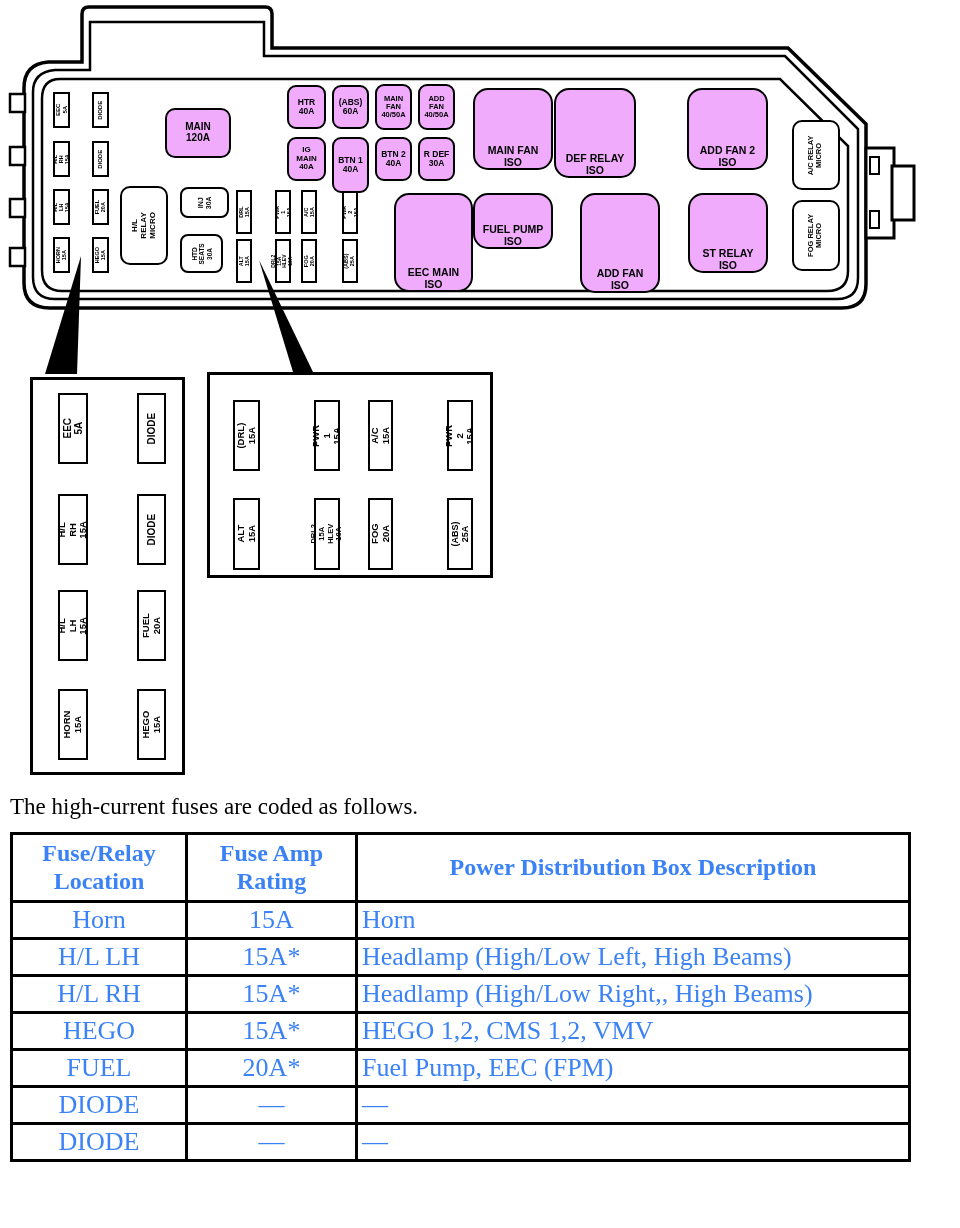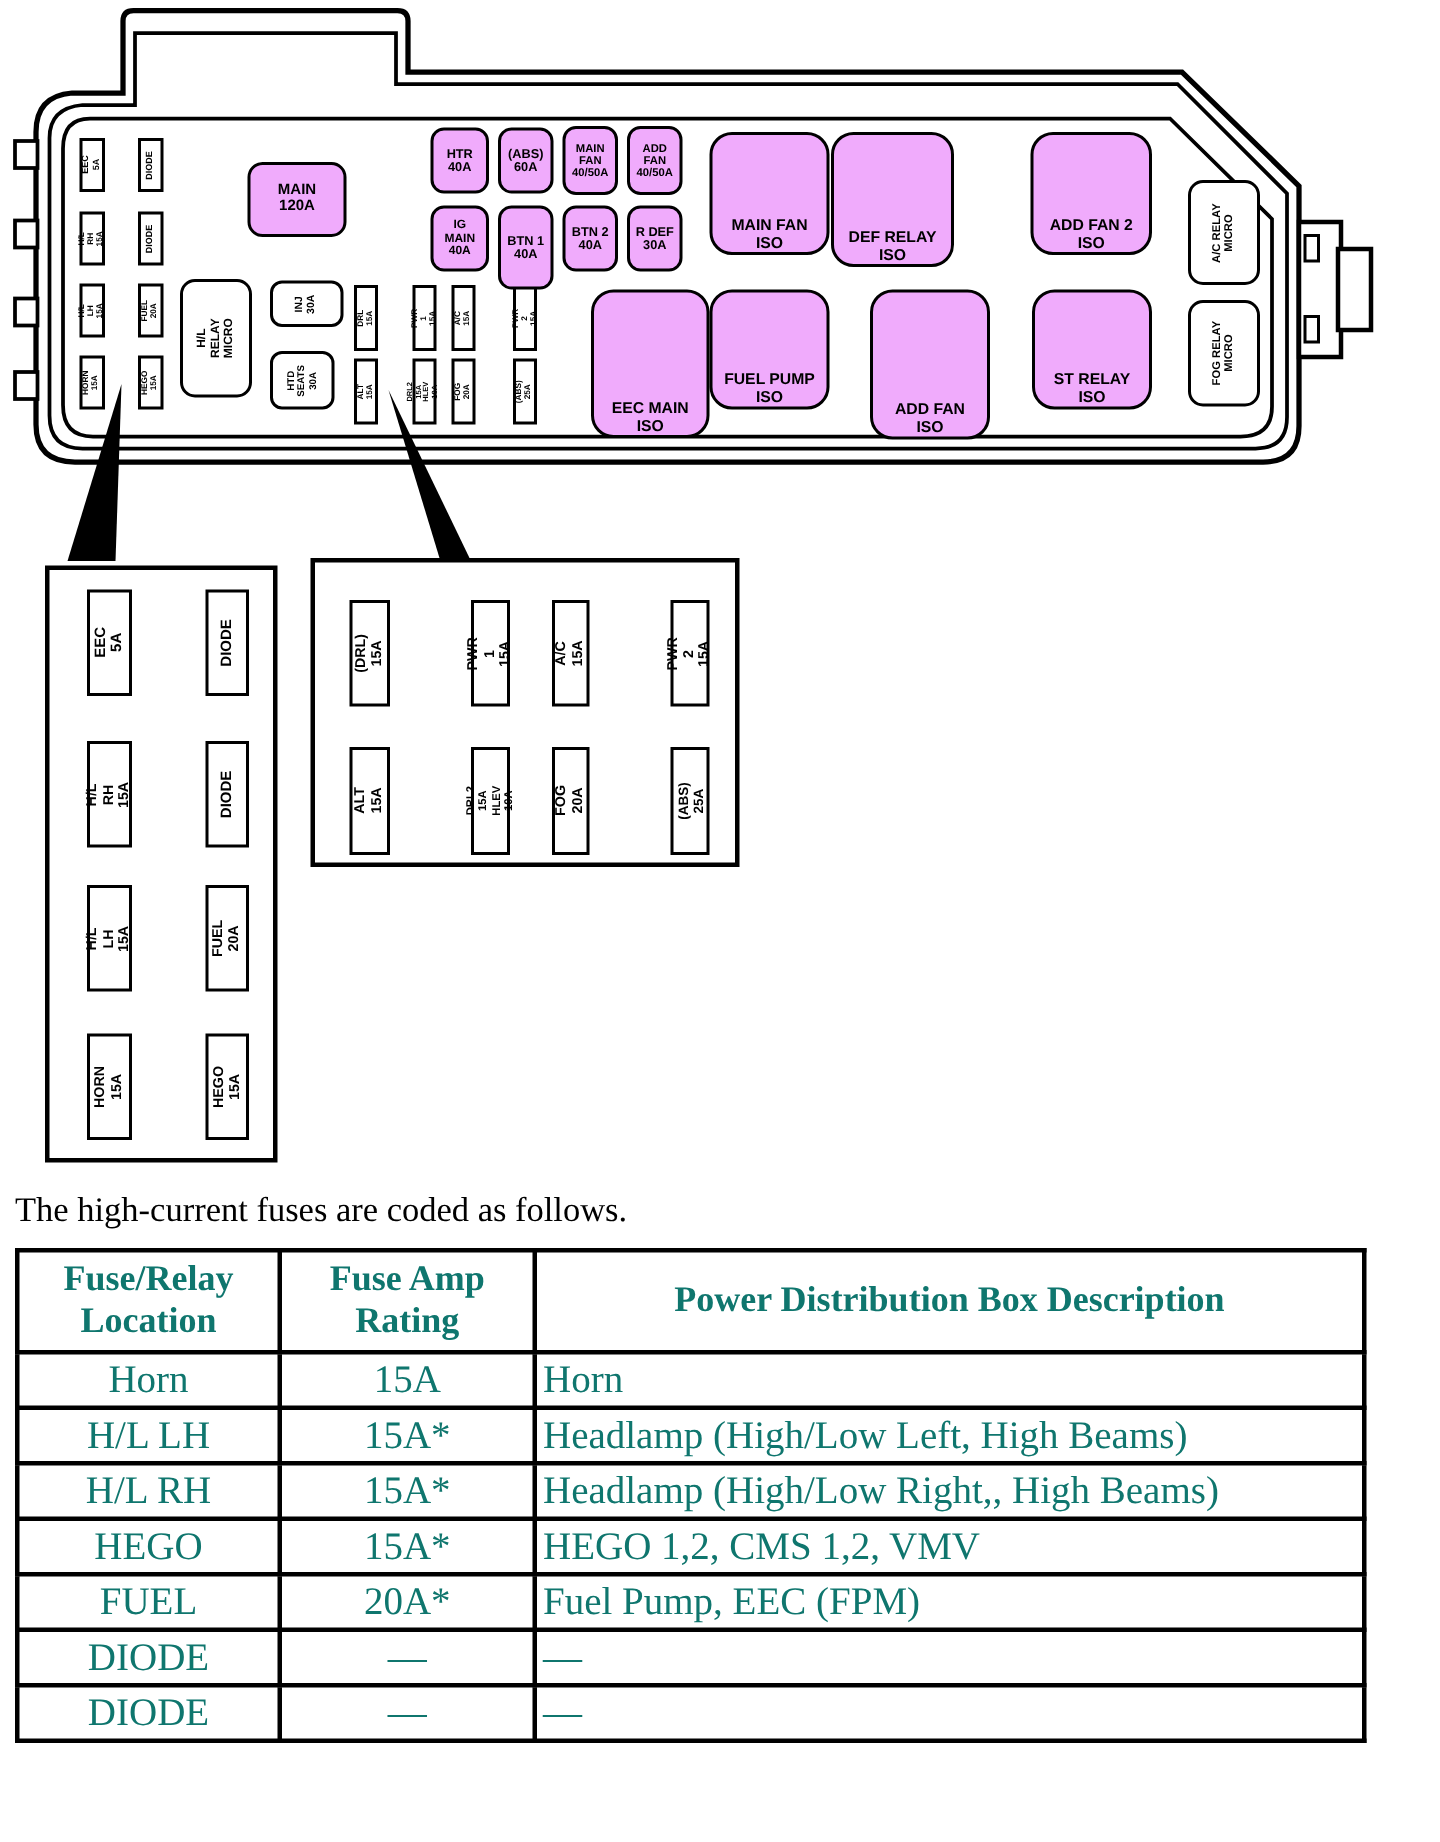"FUEL PUMP" div.box { height: 80px -> 56px }
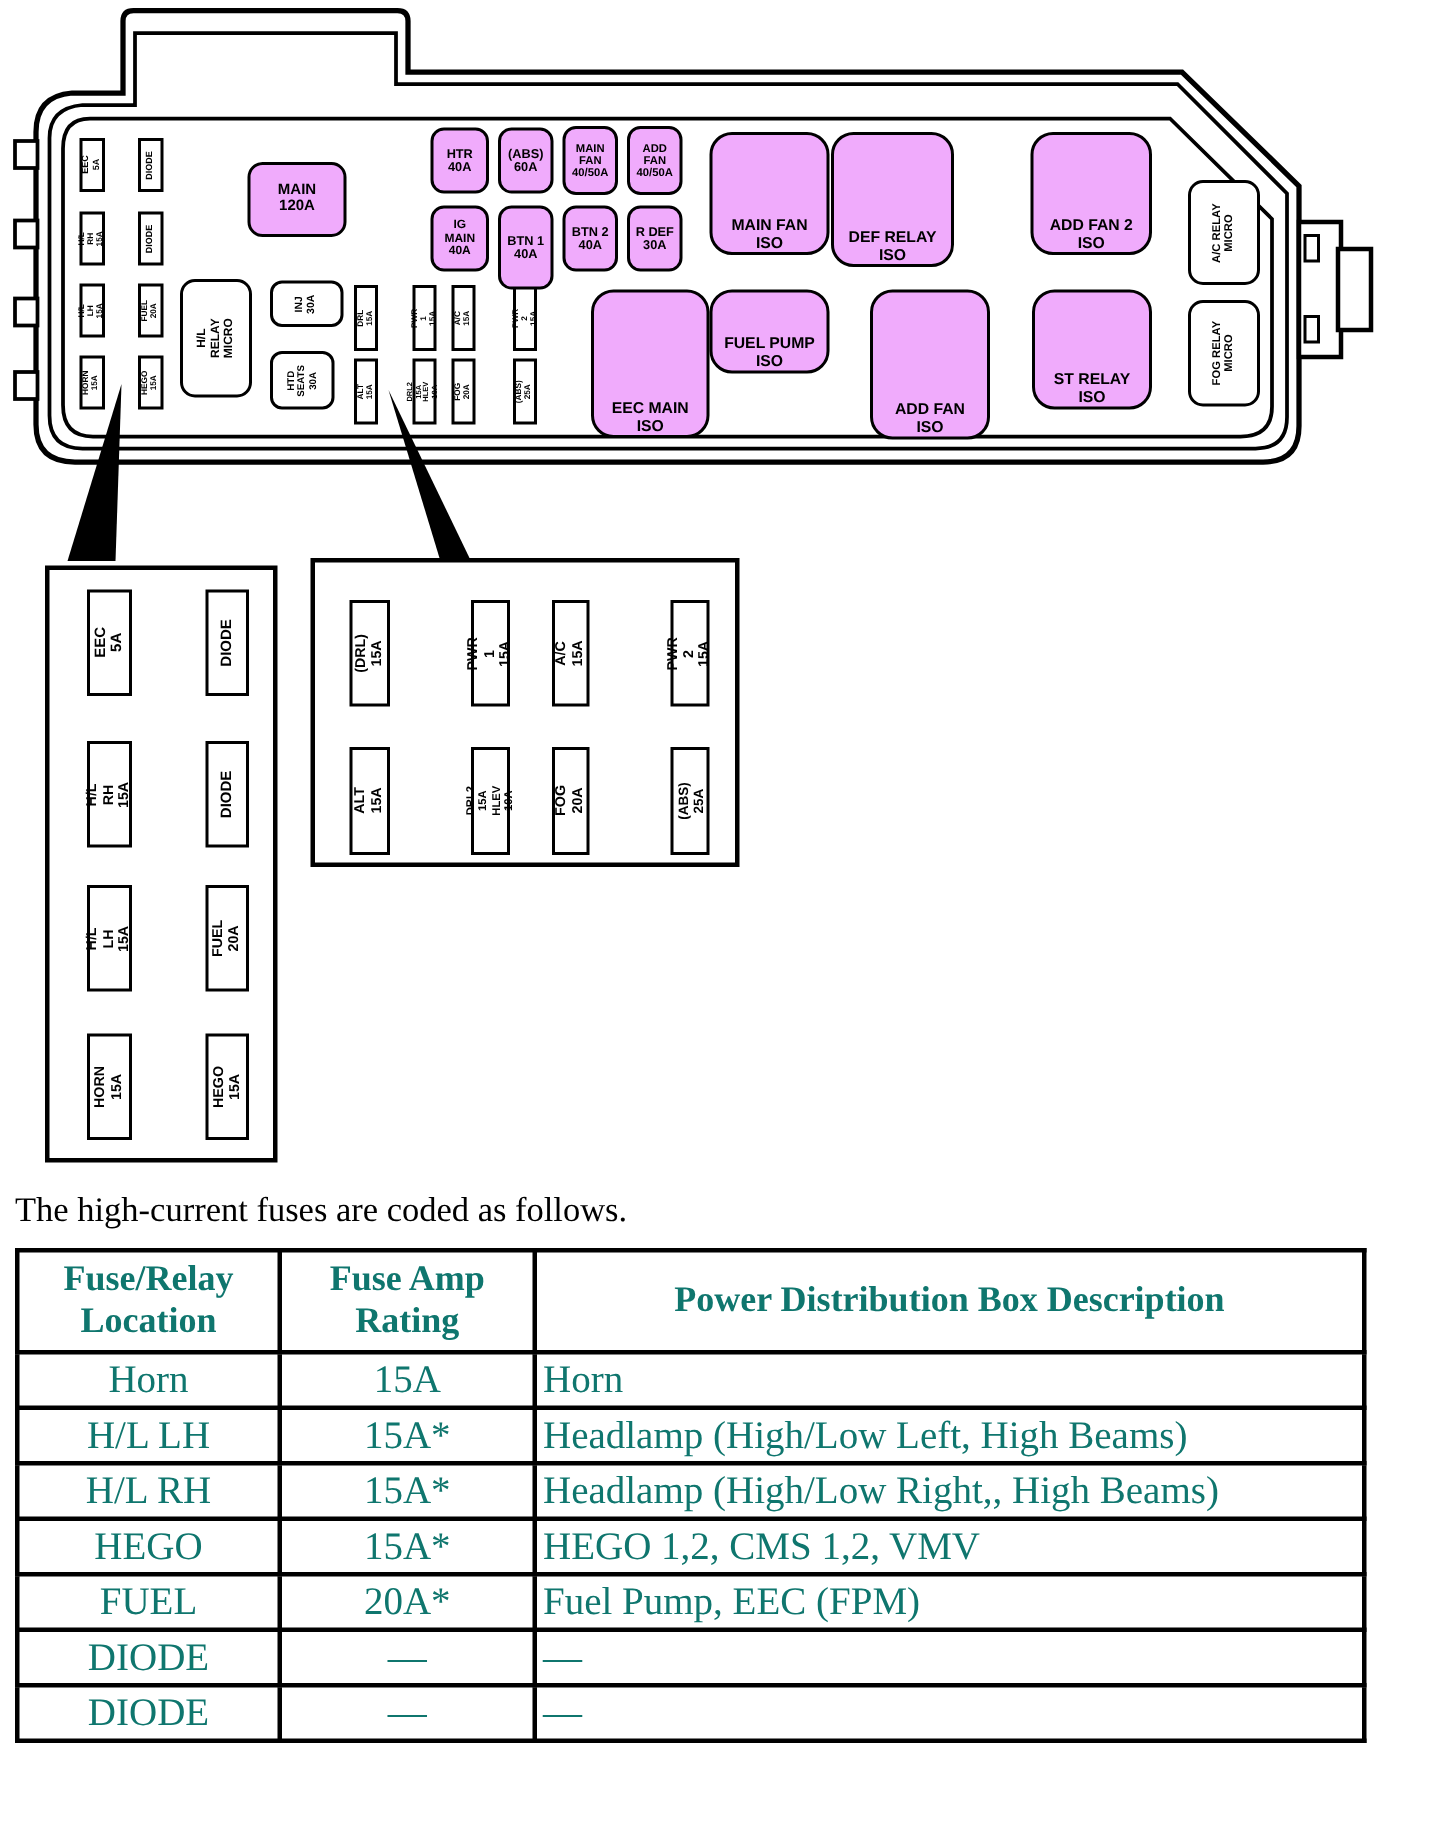"Fuse/Relay" table.fuses { color: #0f766e -> #3b82f6 }
